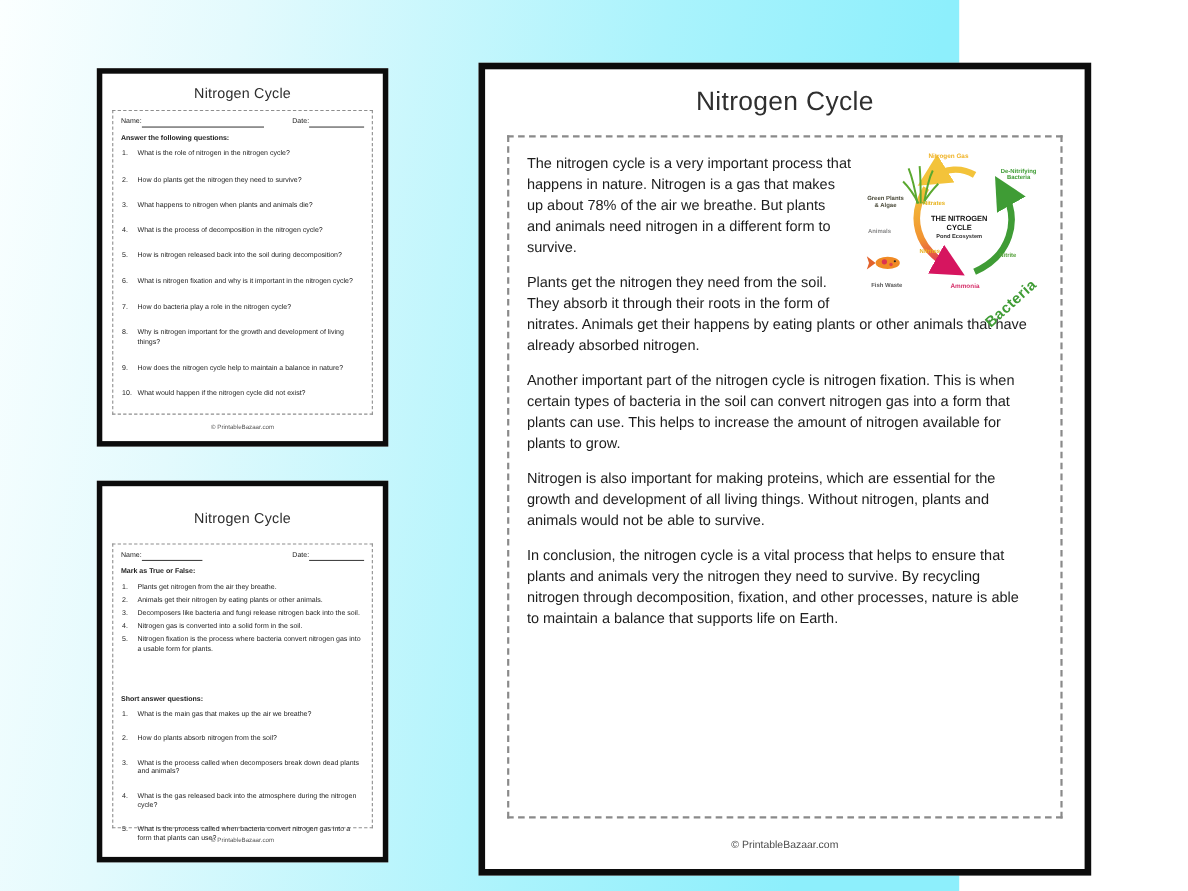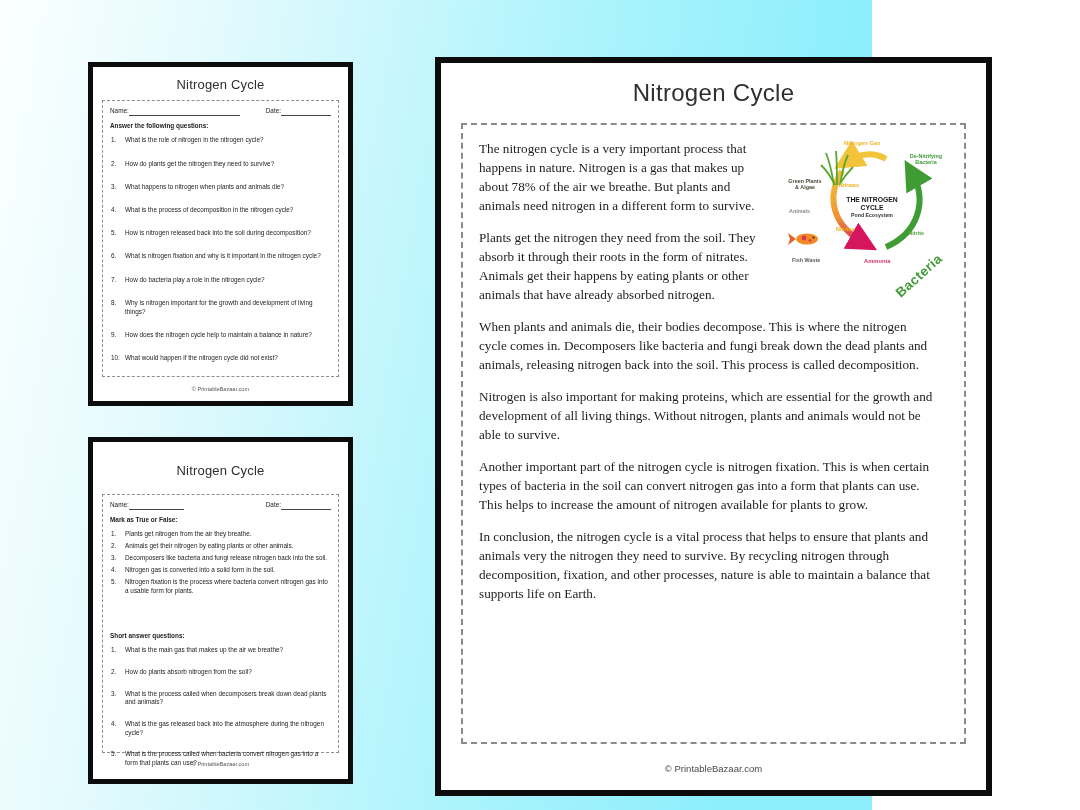"The nitrogen cycle is a" .read-box p { font-family: Liberation Serif, serif -> none }
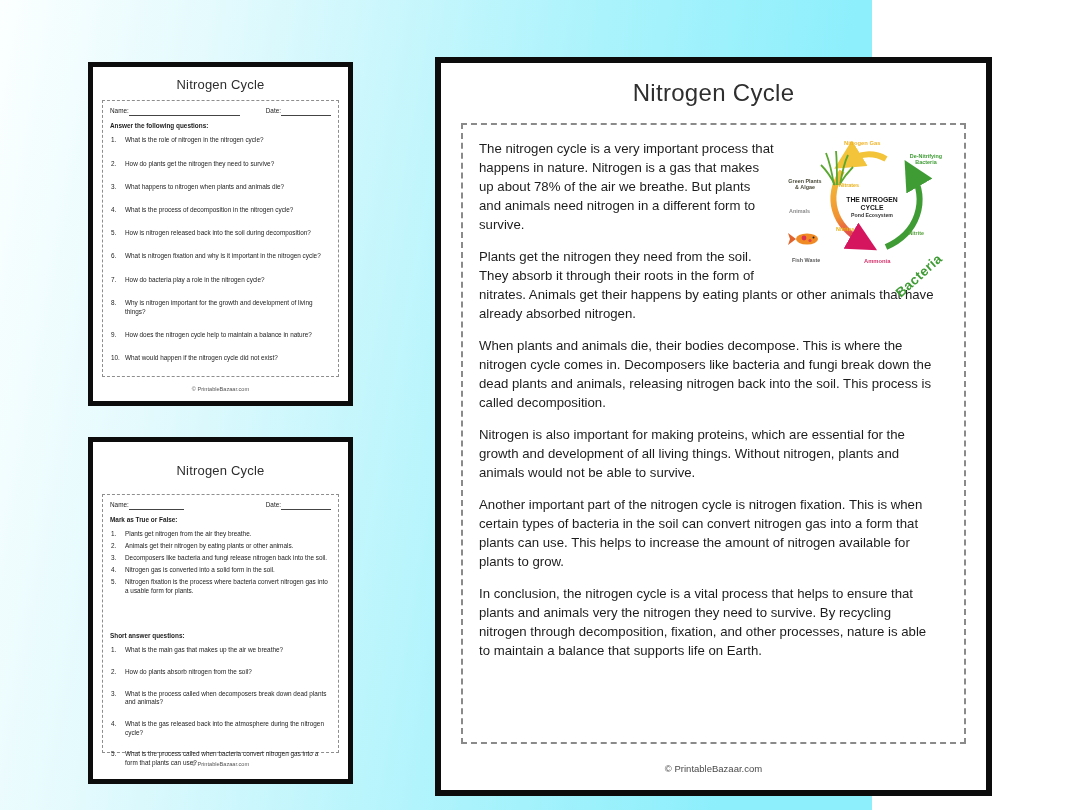"When plants and animals die," p { html: <p>When plants and animals die, their bodies decompose. This is where the nitrogen cycle comes in. Decomposers like bacteria and fungi break down the dead plants and animals, releasing nitrogen back into the soil. This process is called decomposition.</p> -> none }
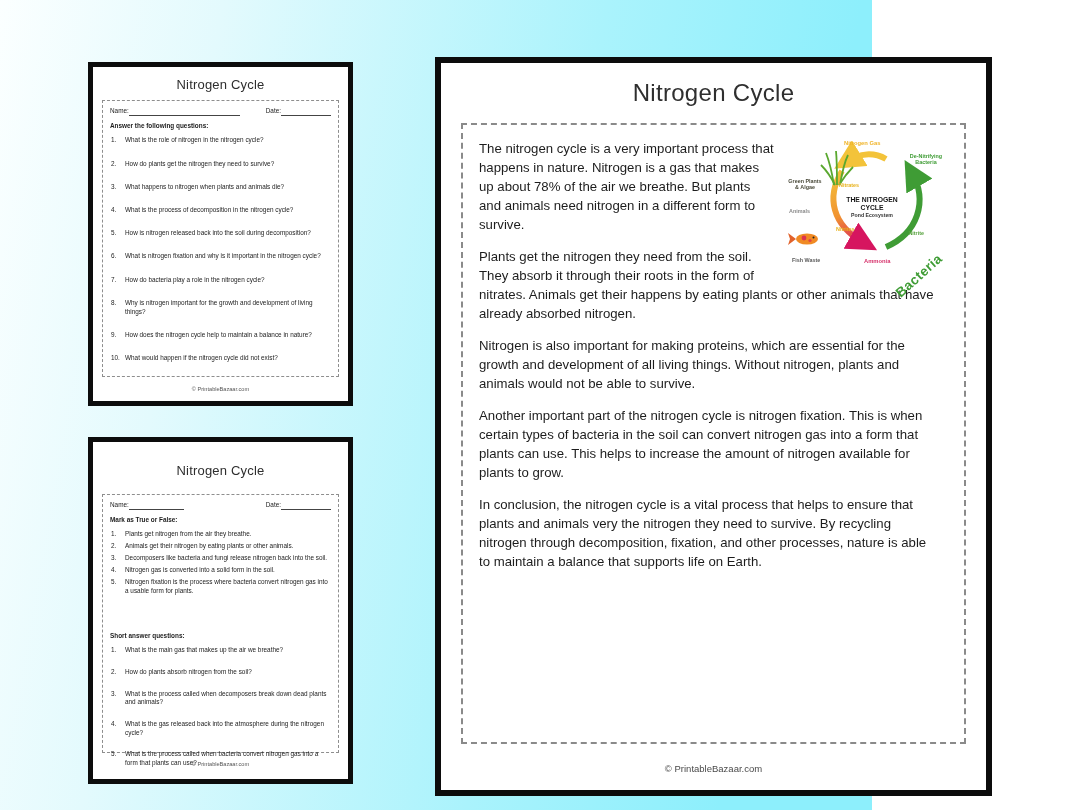"Nitrogen is also important for" p { order: before "Another important part of the" -> after "Another important part of the" }
